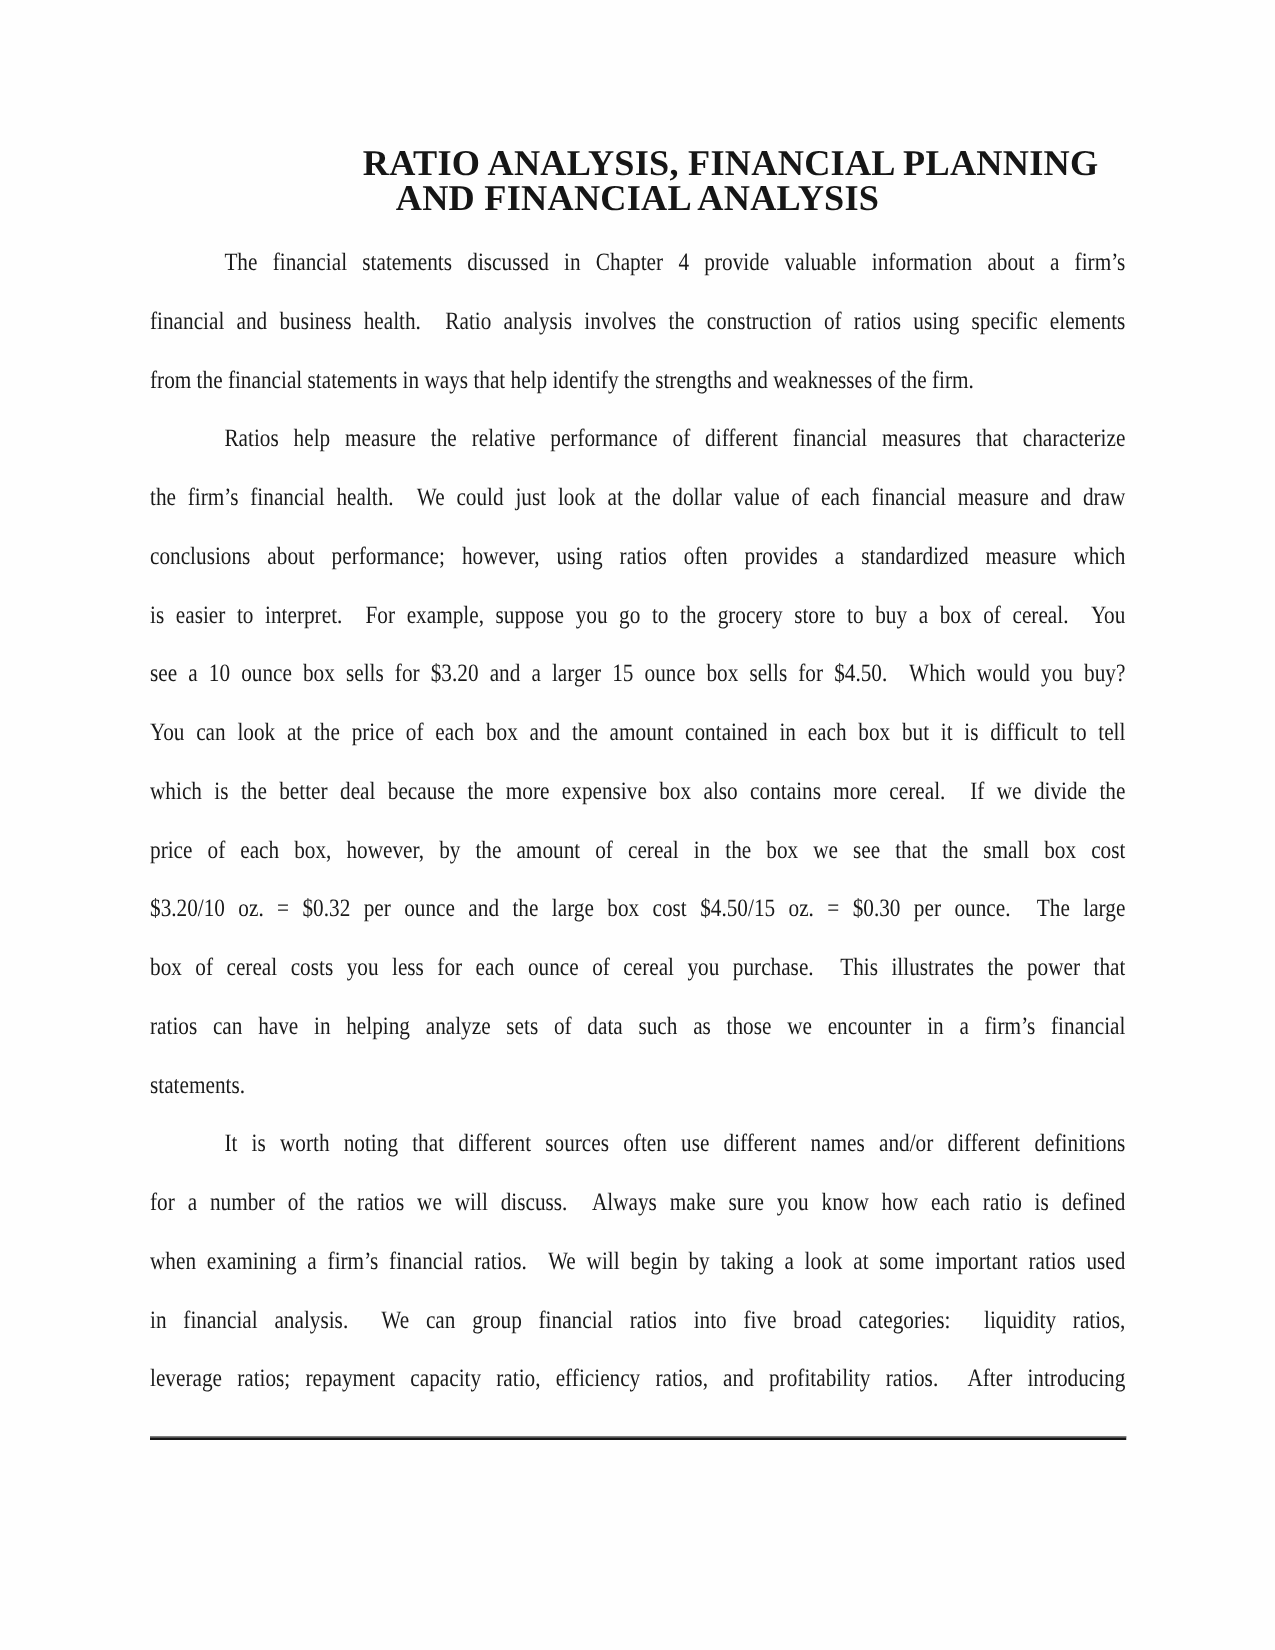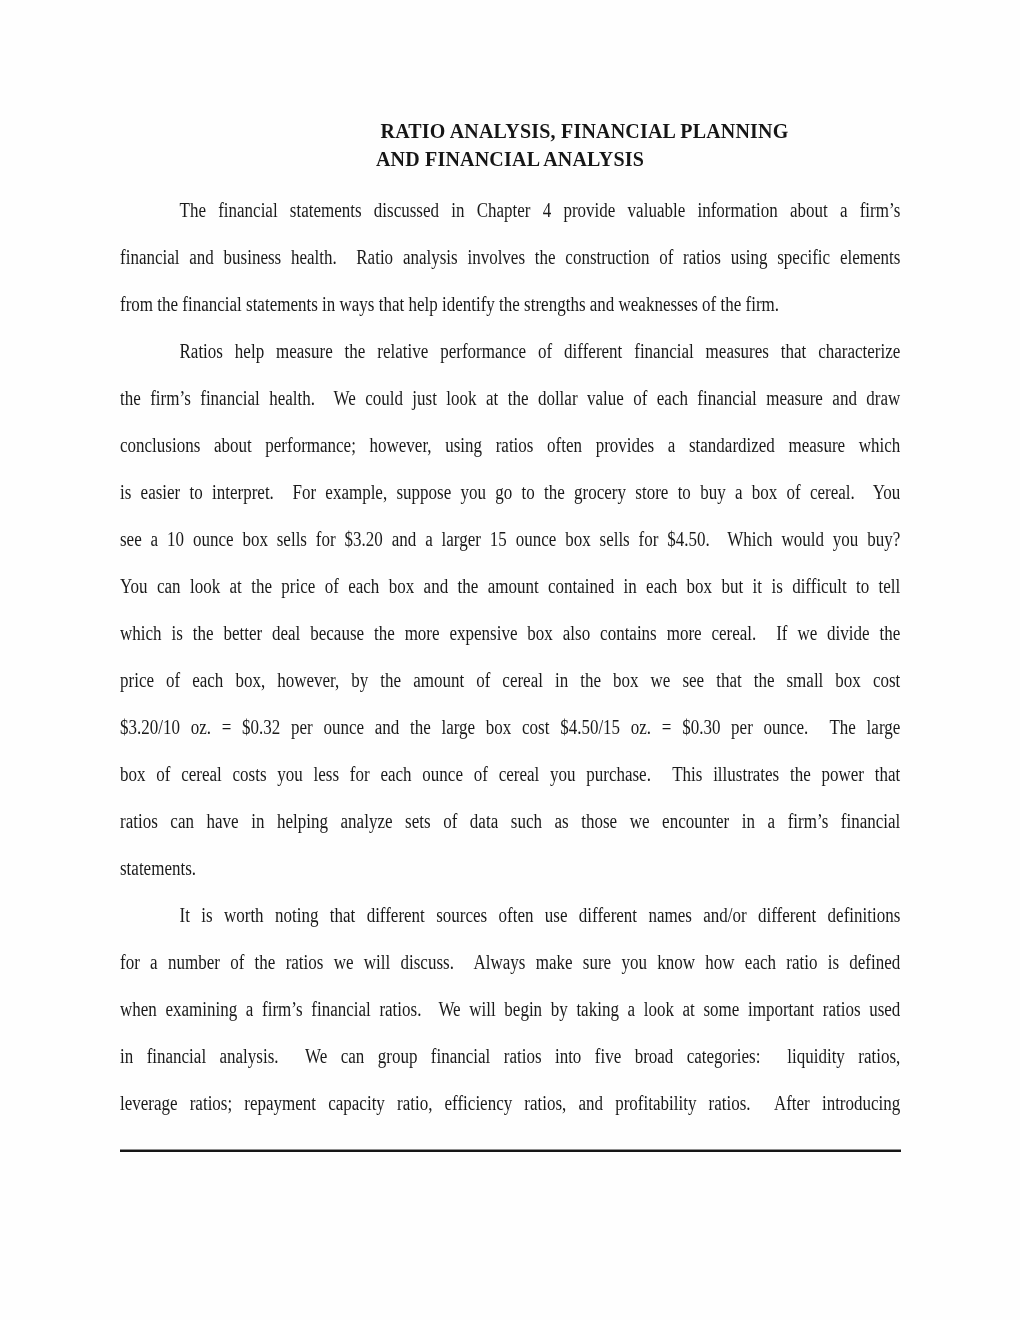"RATIO ANALYSIS, FINANCIAL PLANNING" .doc-title { font-size: 20px -> 29px }
